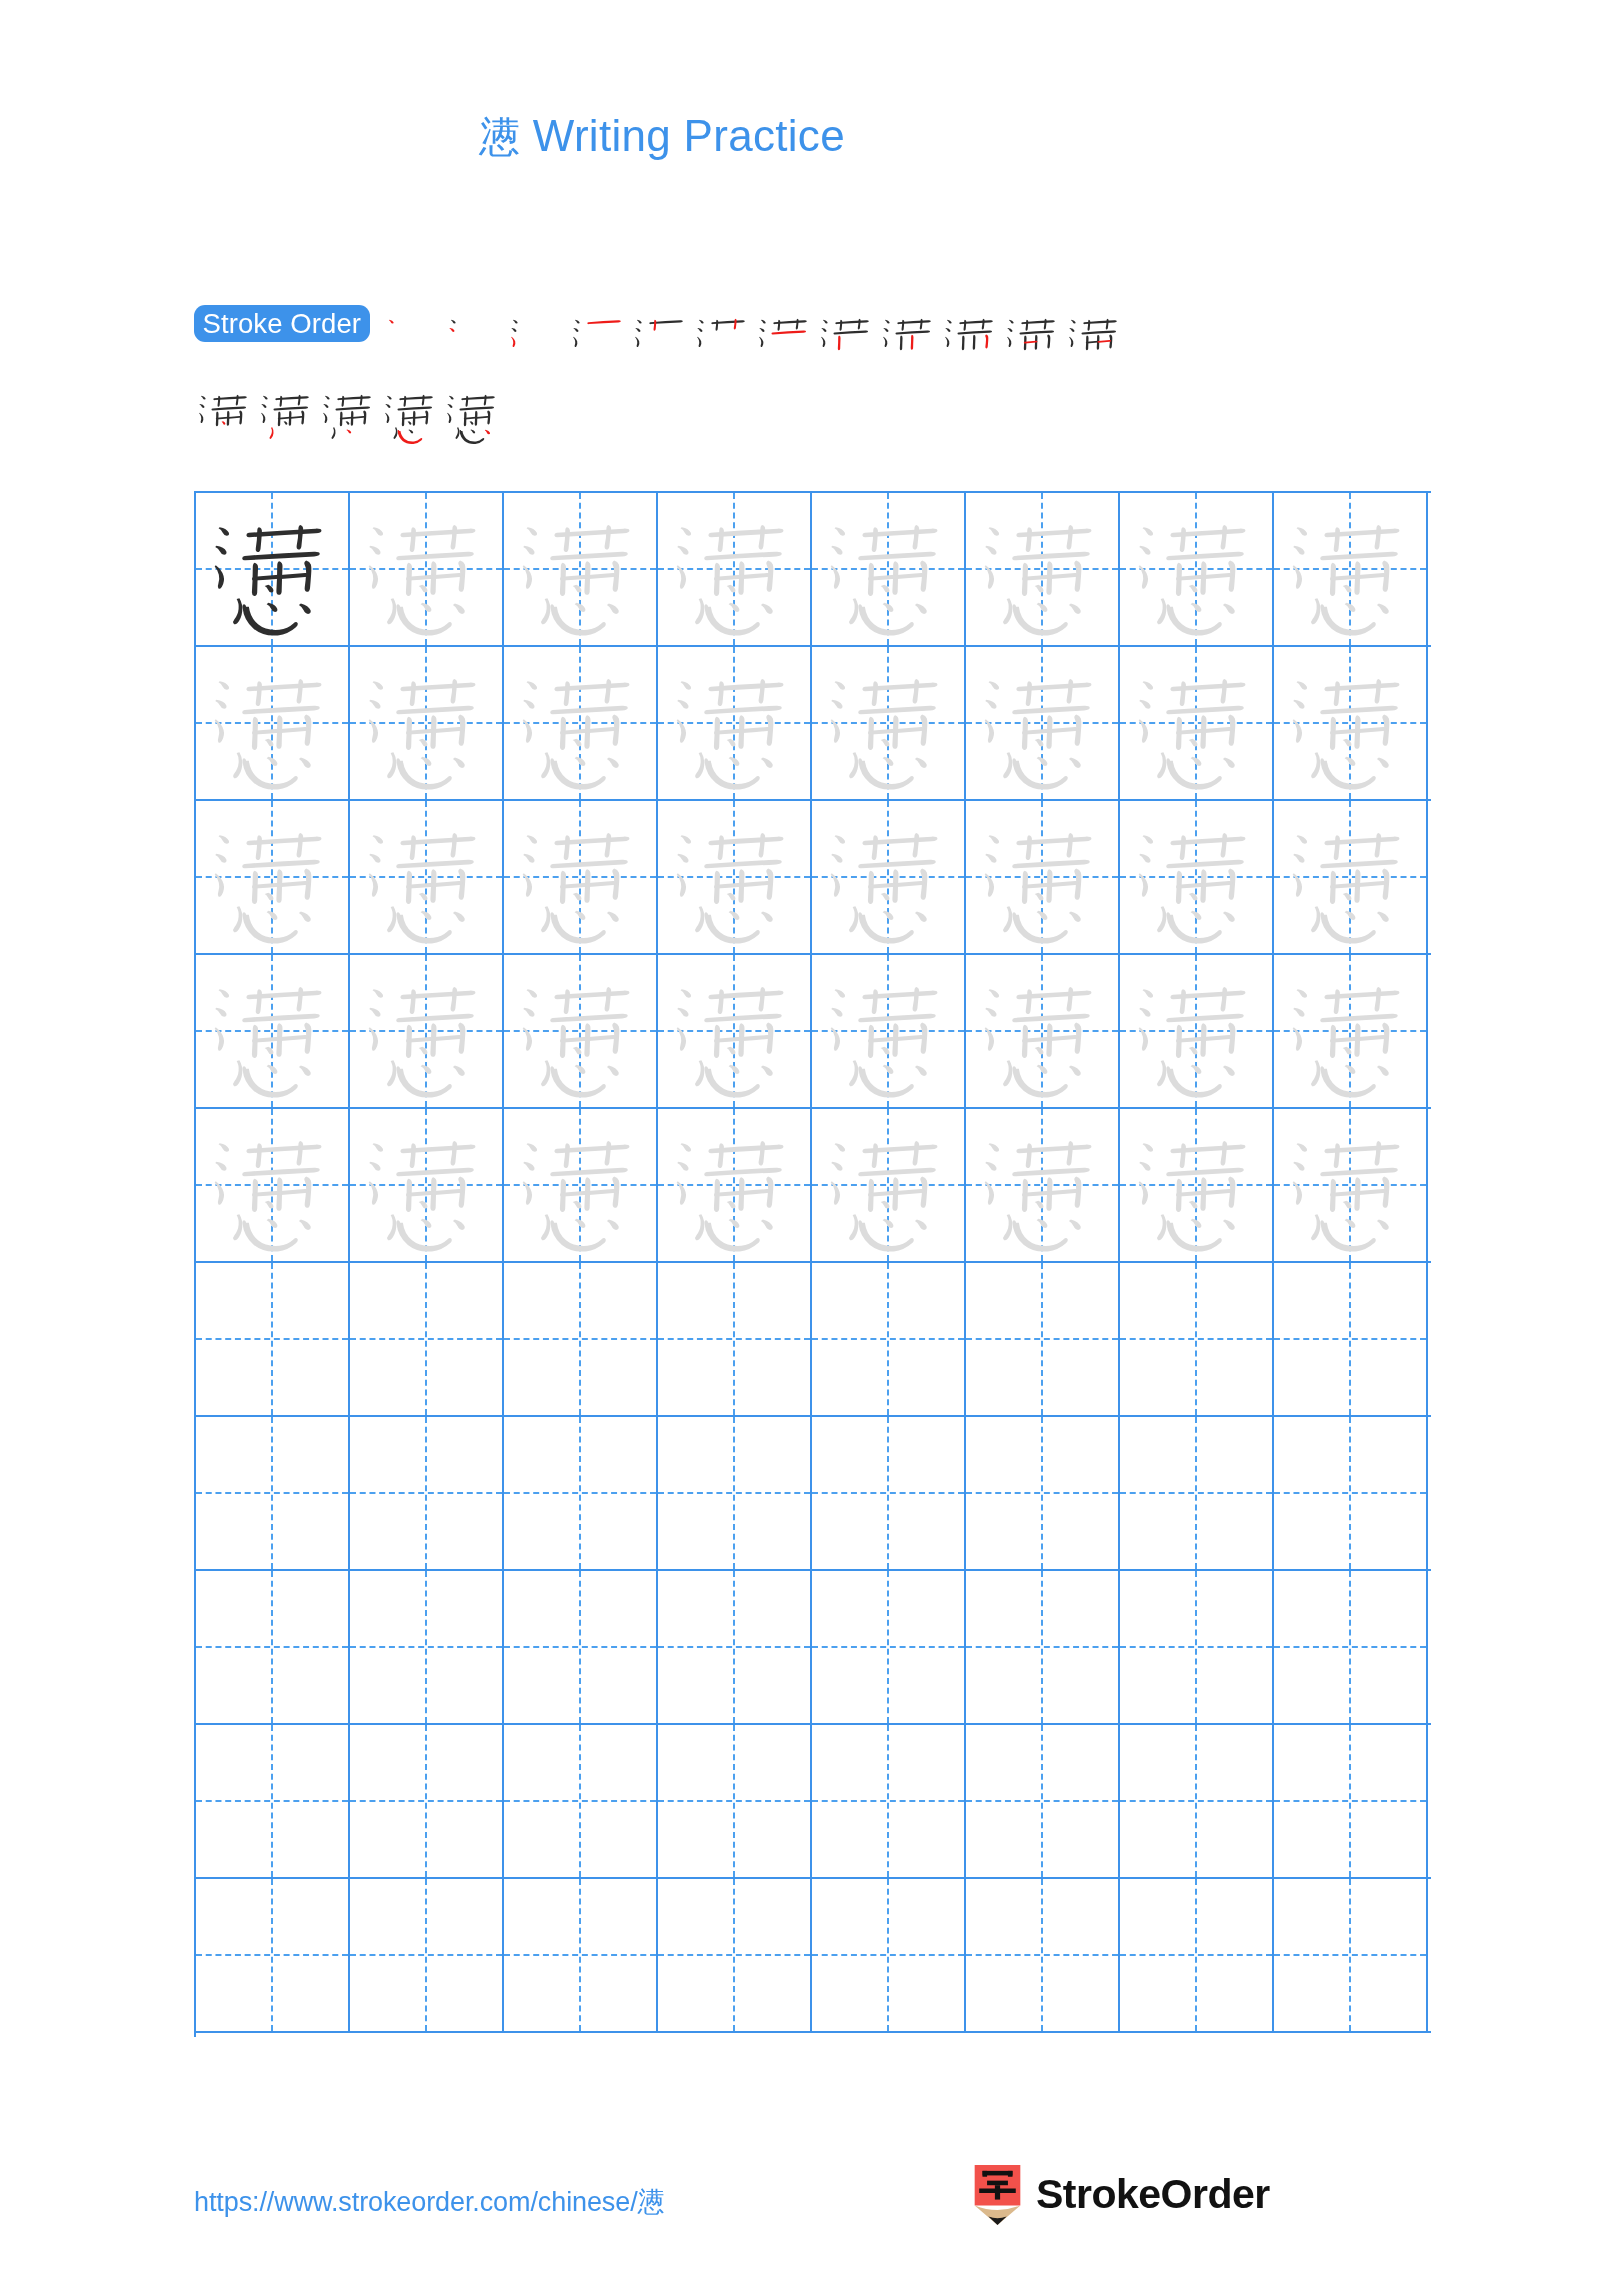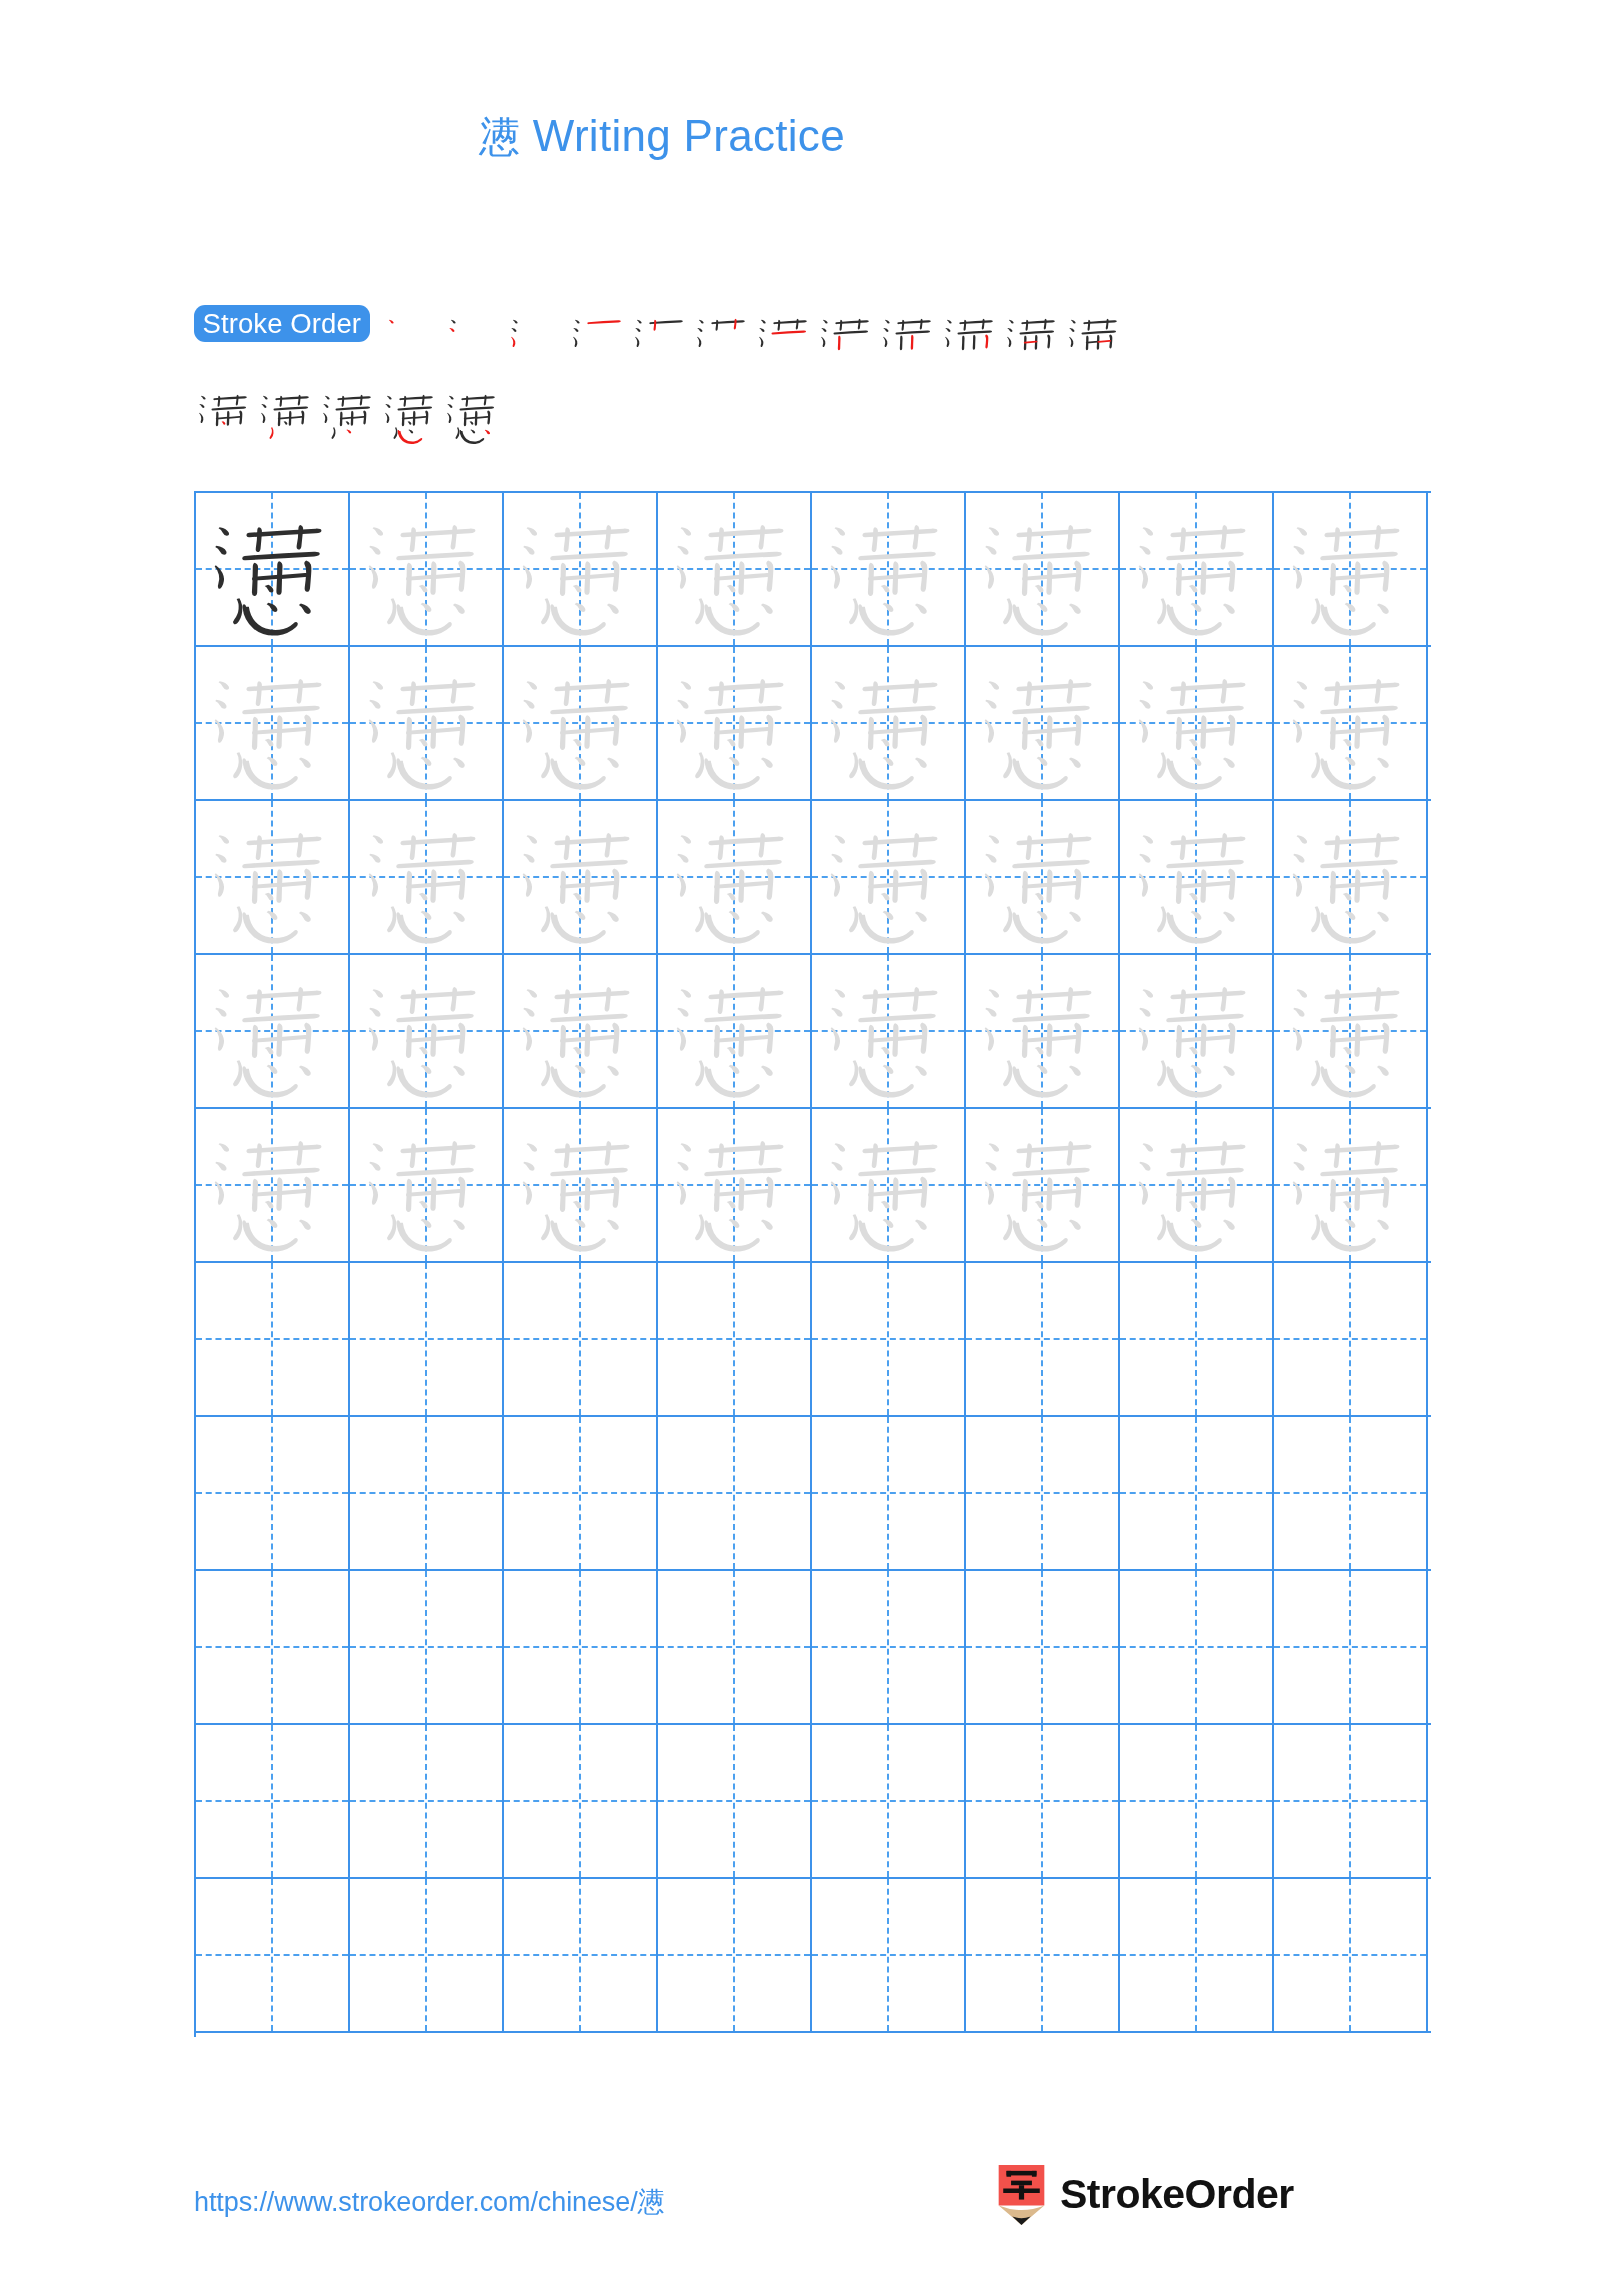"StrokeOrder" .footer-brand { left: 996px -> 972px }
